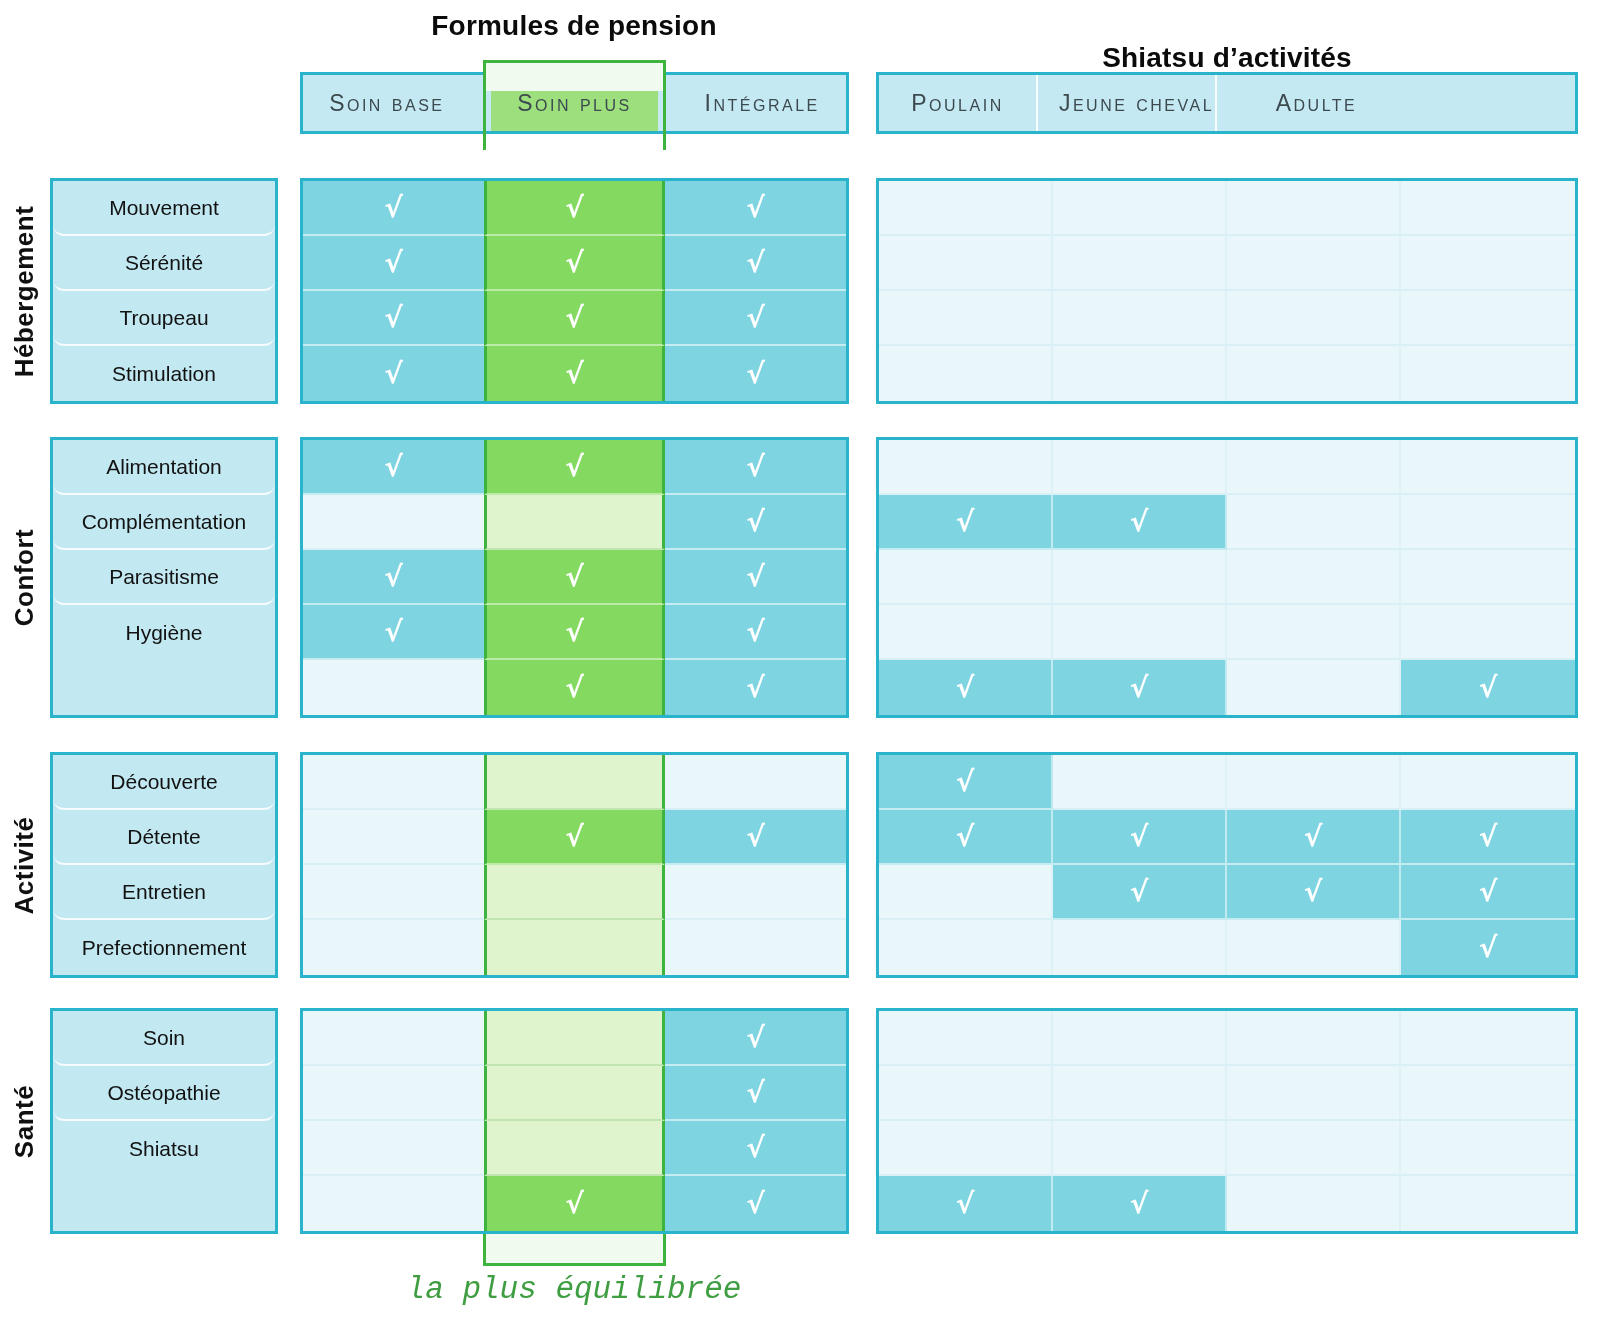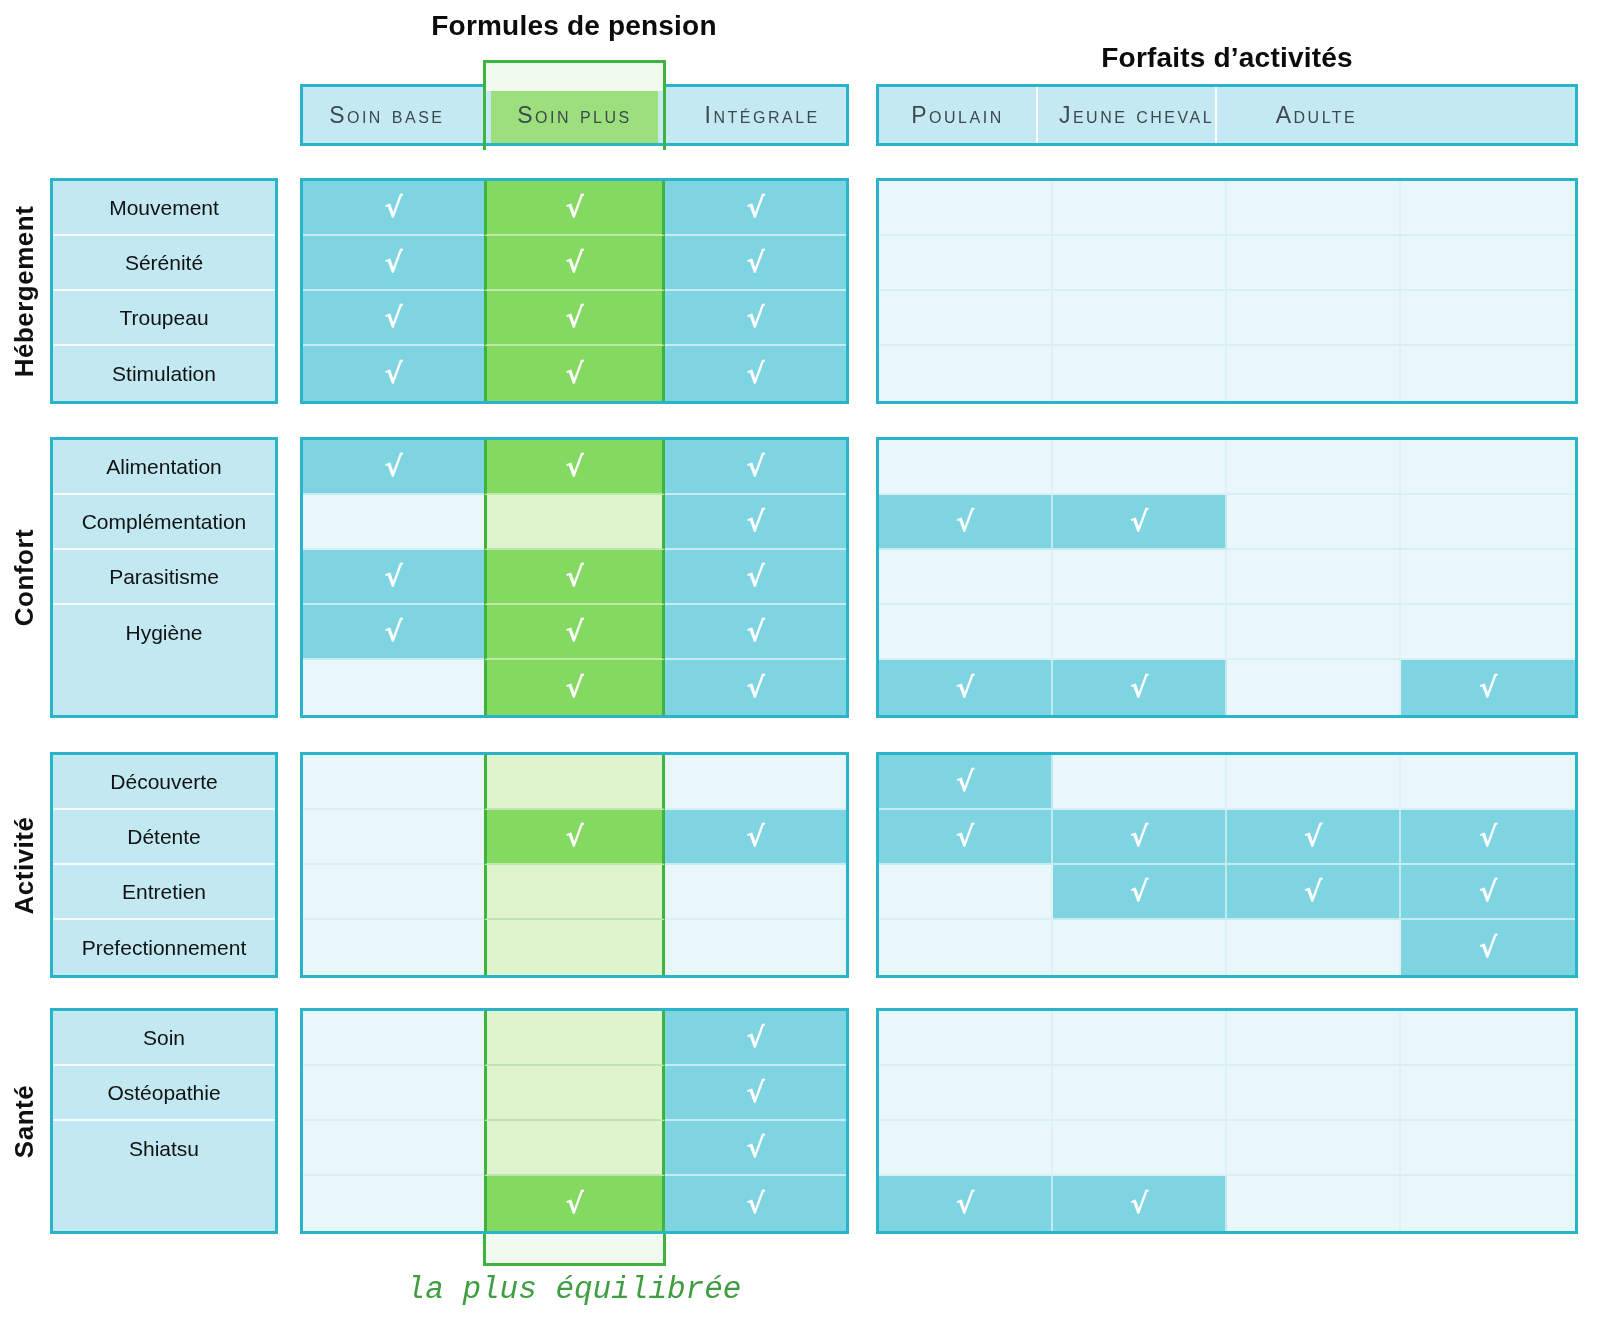"Forfaits d’activités" div.title { text: Forfaits -> Shiatsu }
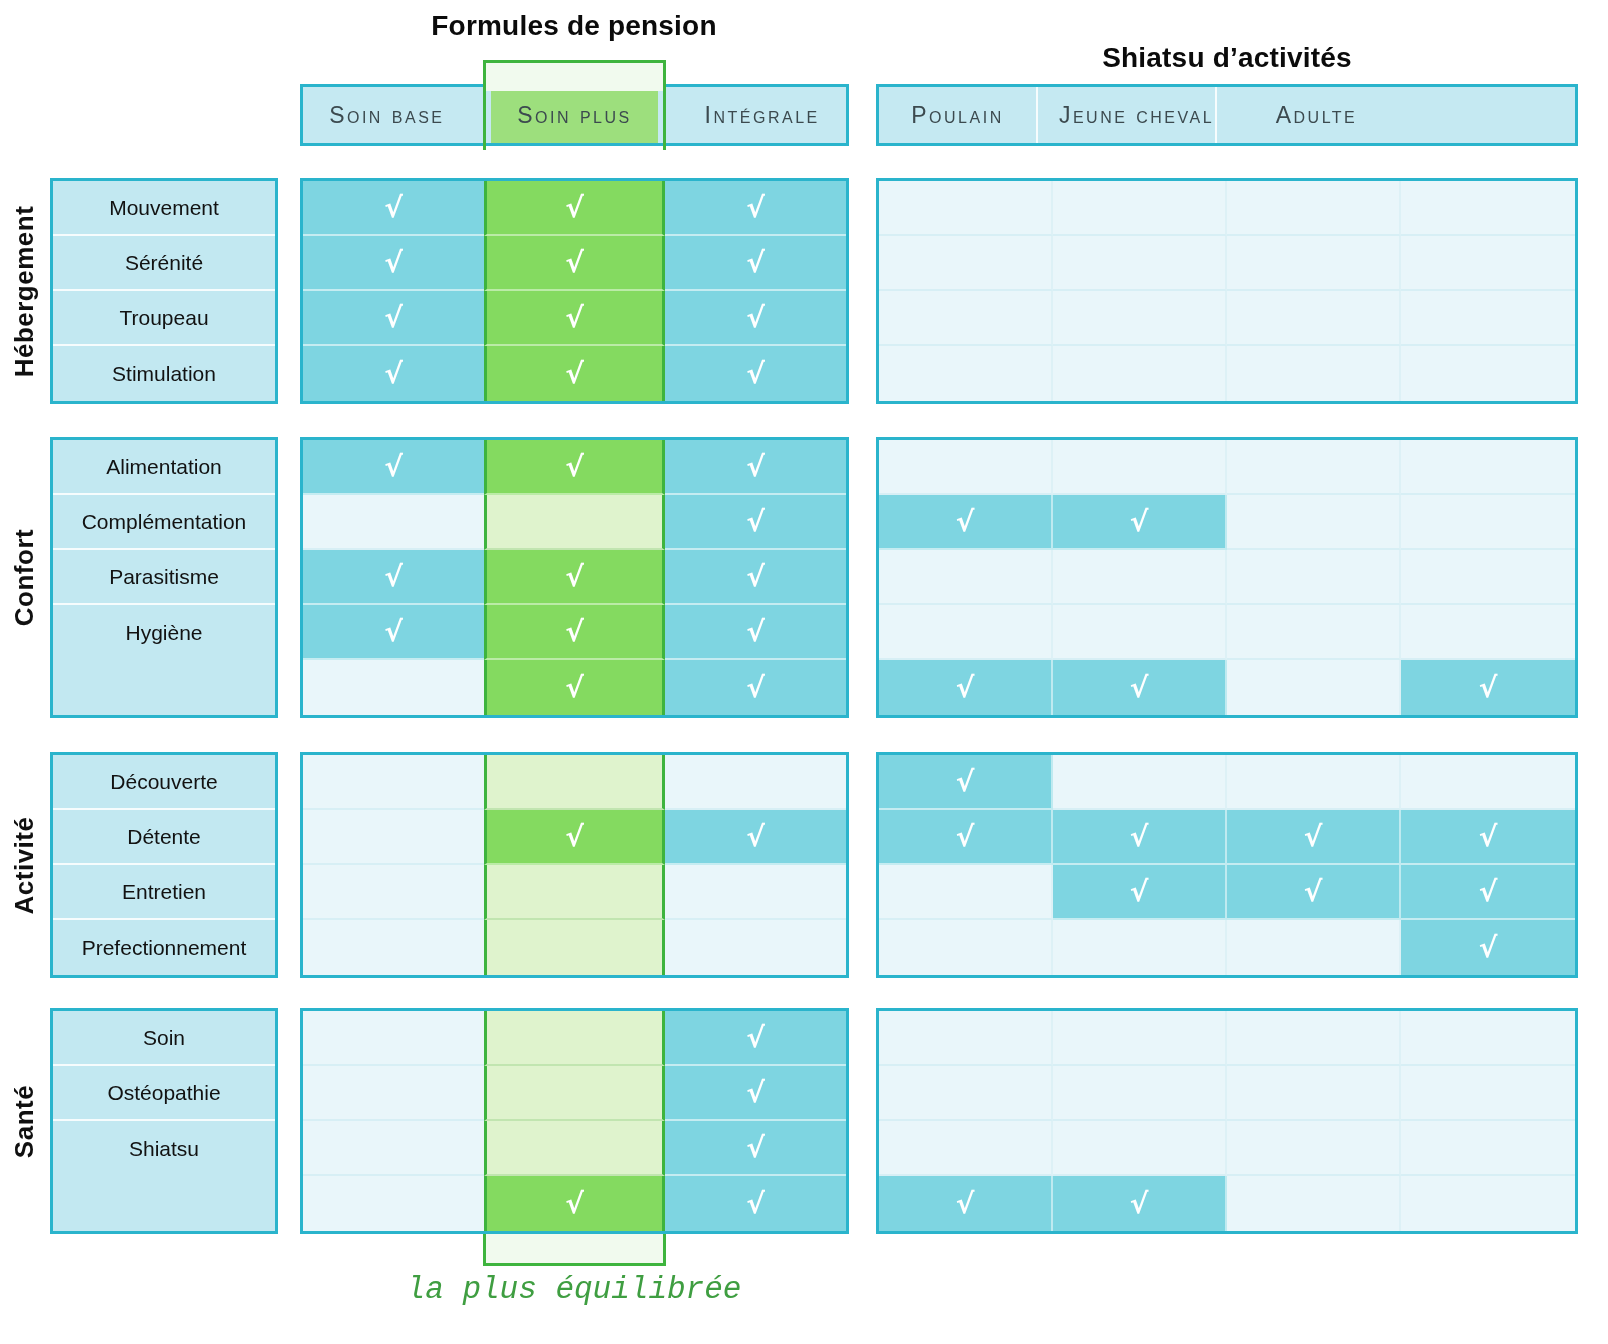"Soin base" .header-block { top: 84px -> 72px }
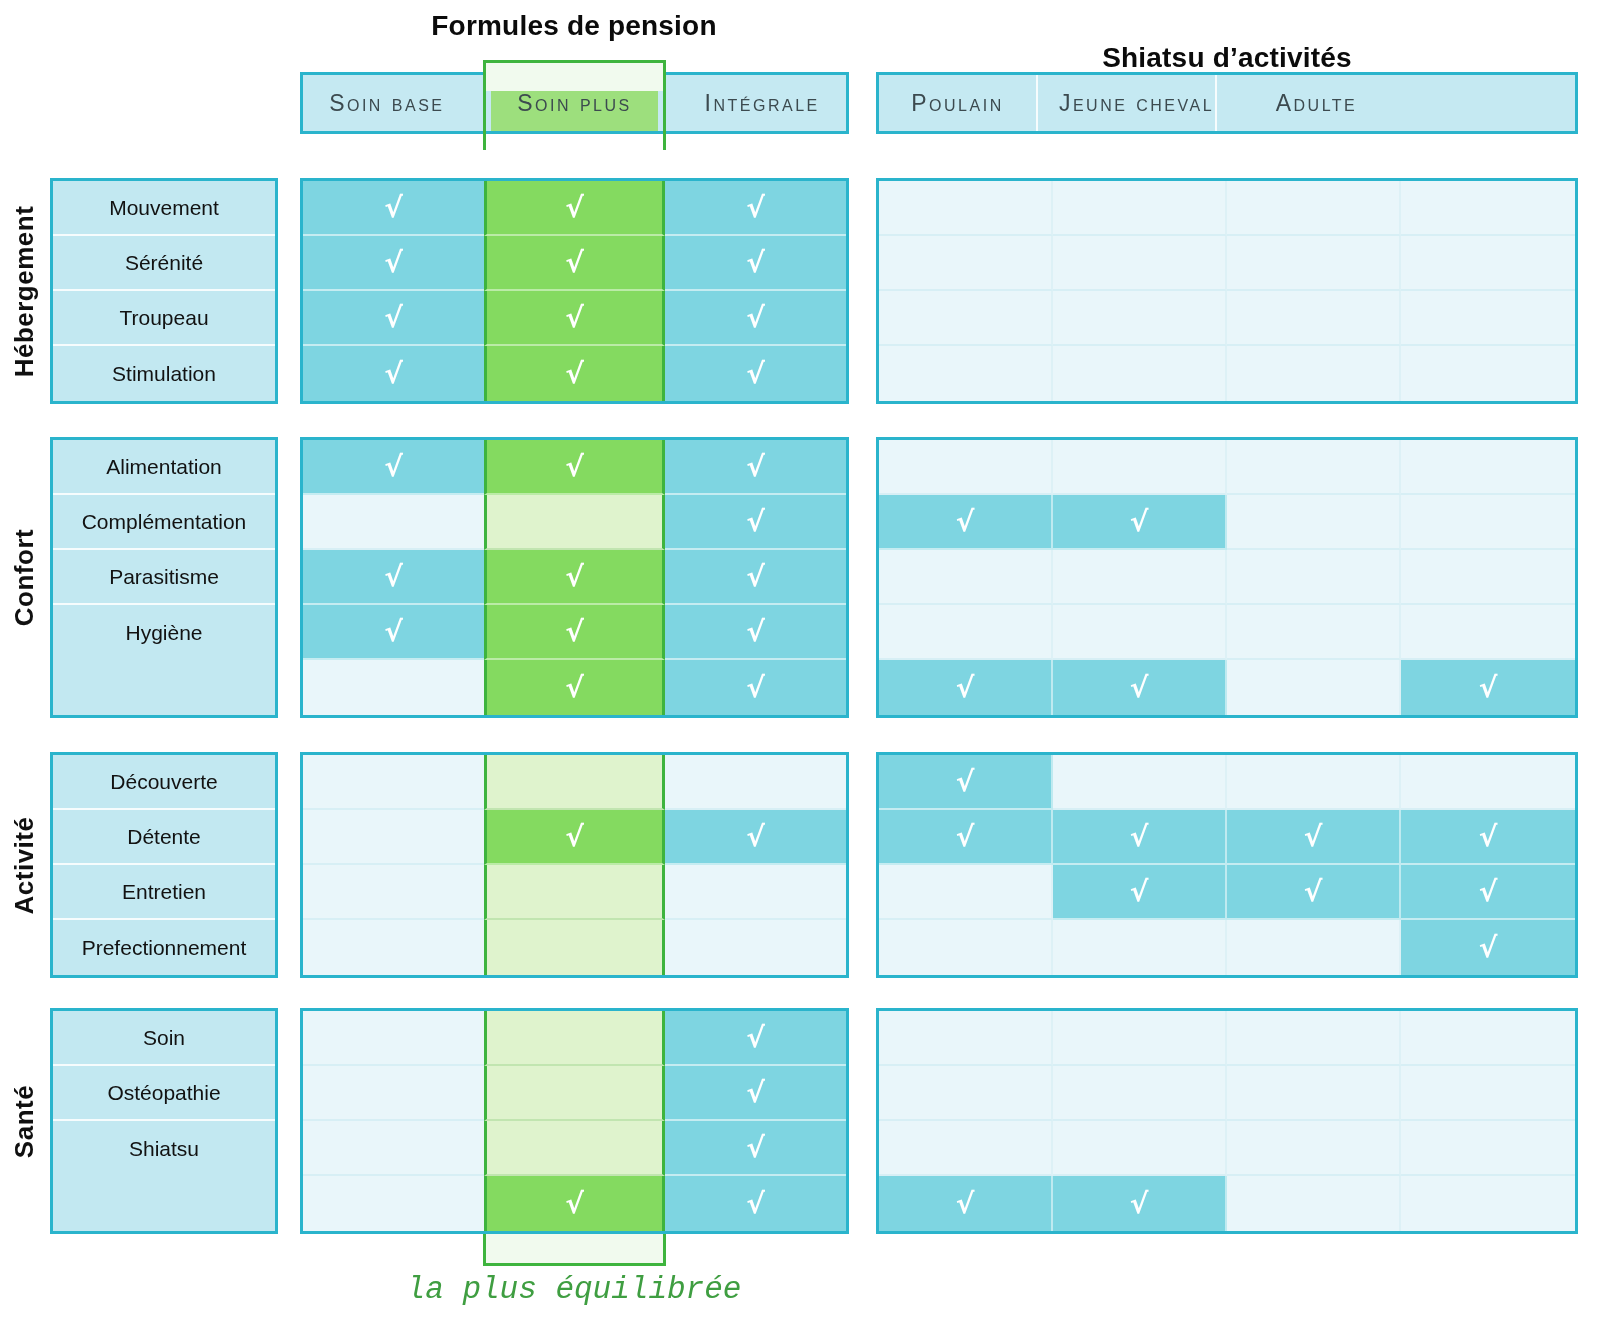"Mouvement" .row-label { border-radius: none -> 11px }
